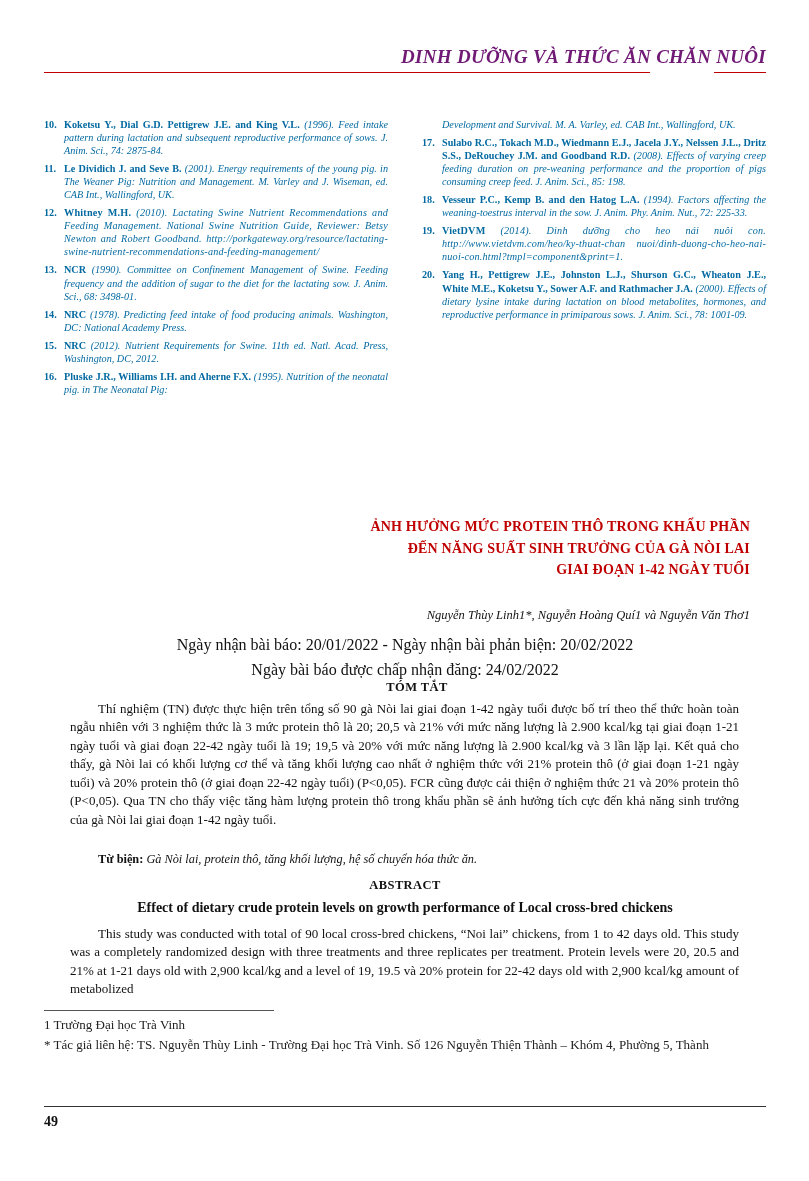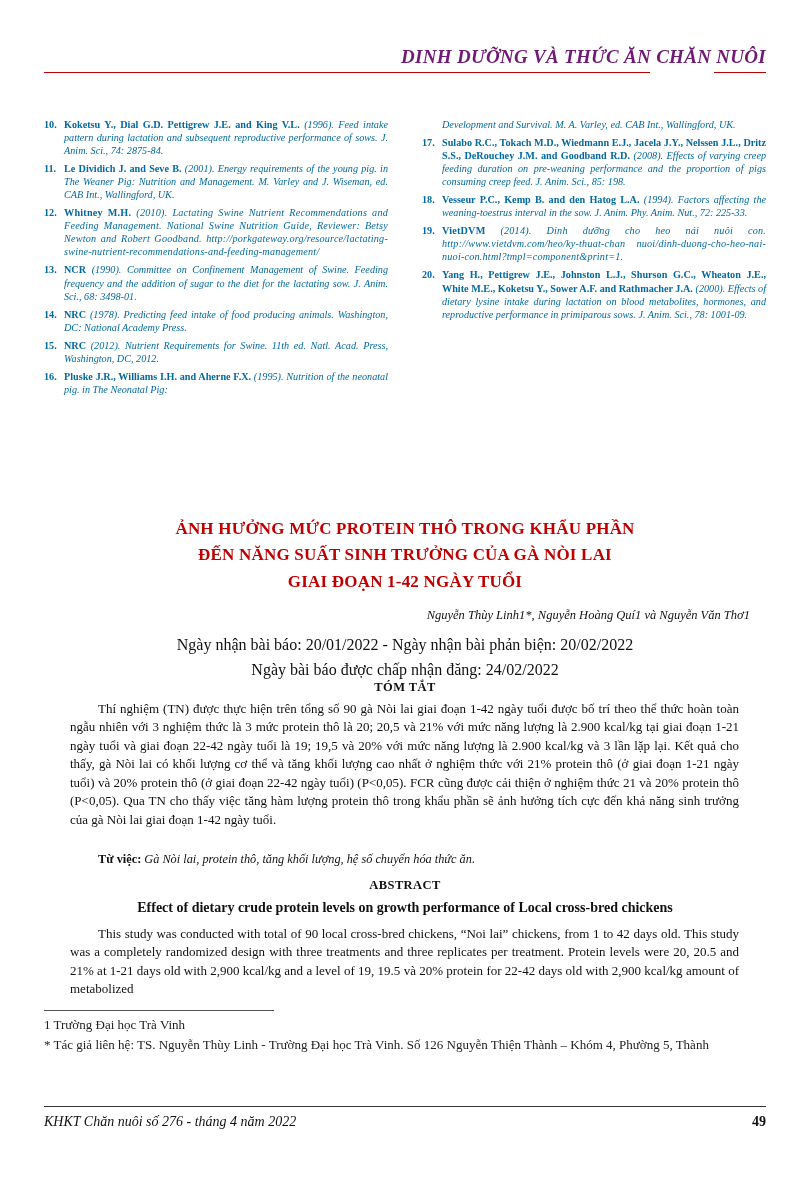"ẢNH HƯỞNG MỨC PROTEIN THÔ" .article-title { font-size: 17px -> 14px; text-align: center -> right }
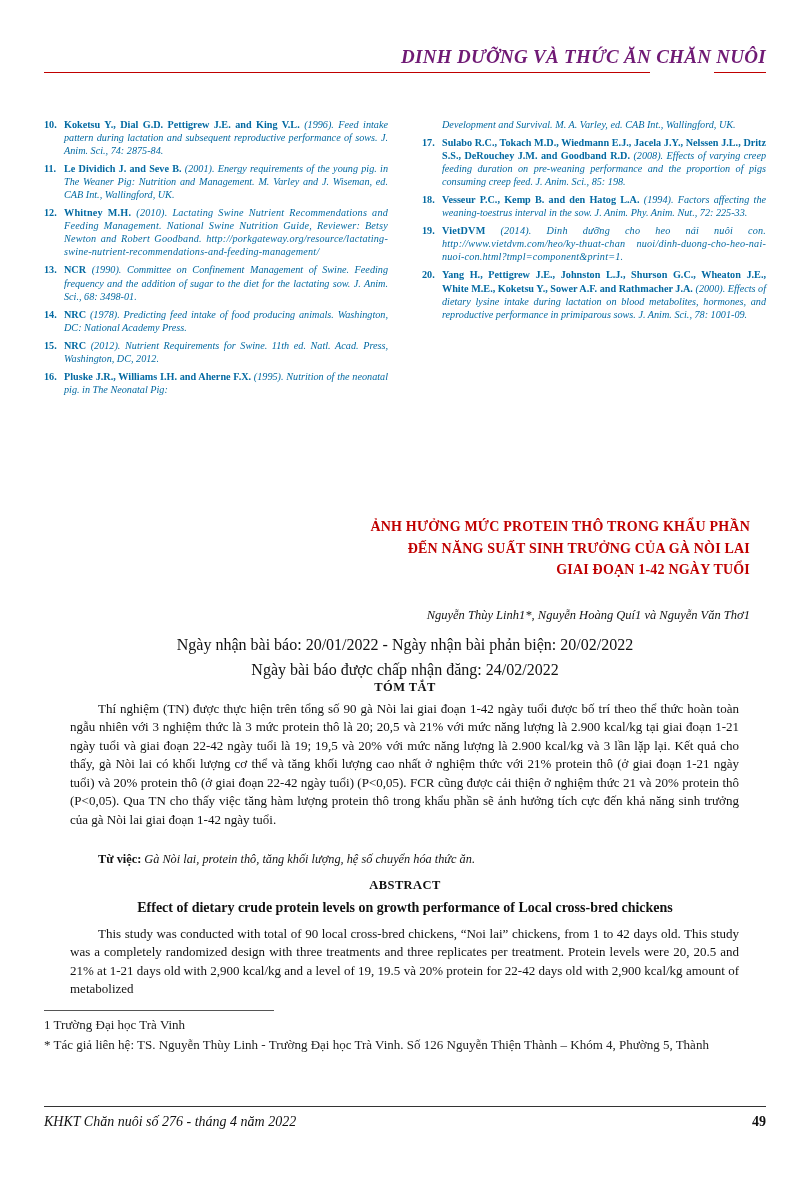"TÓM TẮT" .tomtat-label { left: 60px -> 72px }
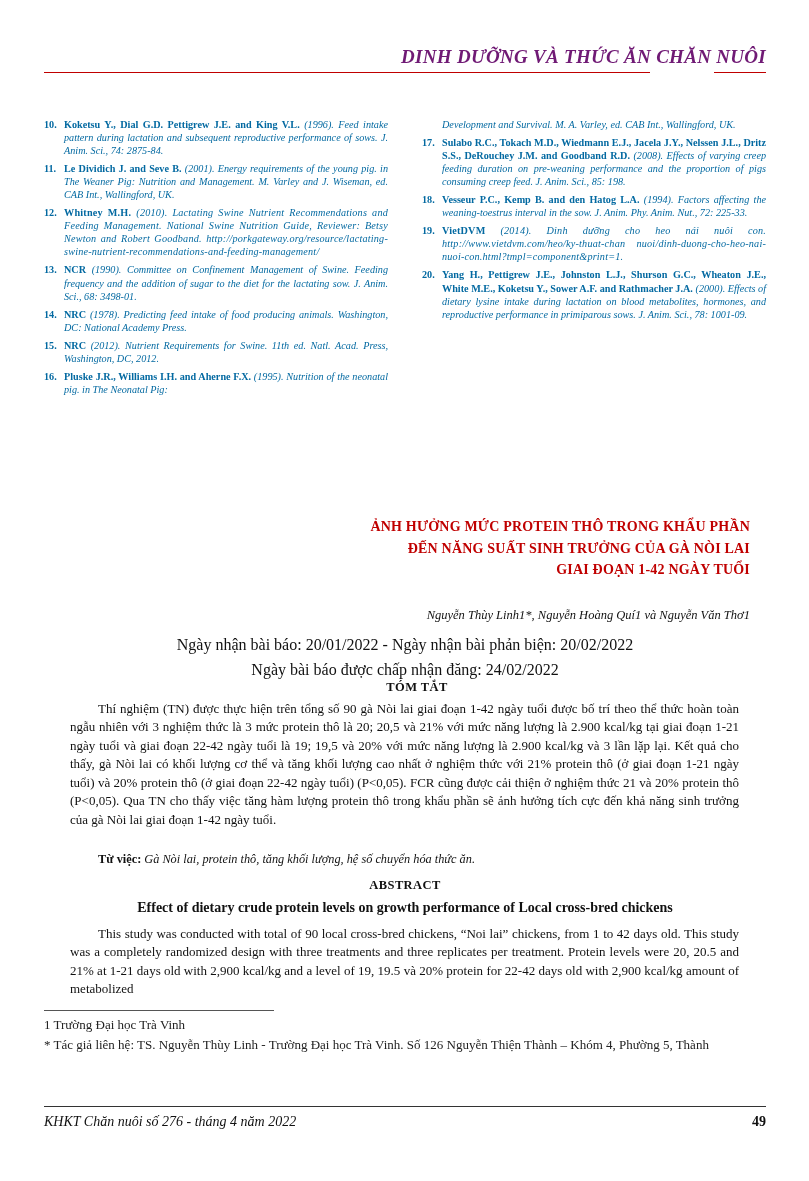"Từ việc:" b { text: việc -> biện }
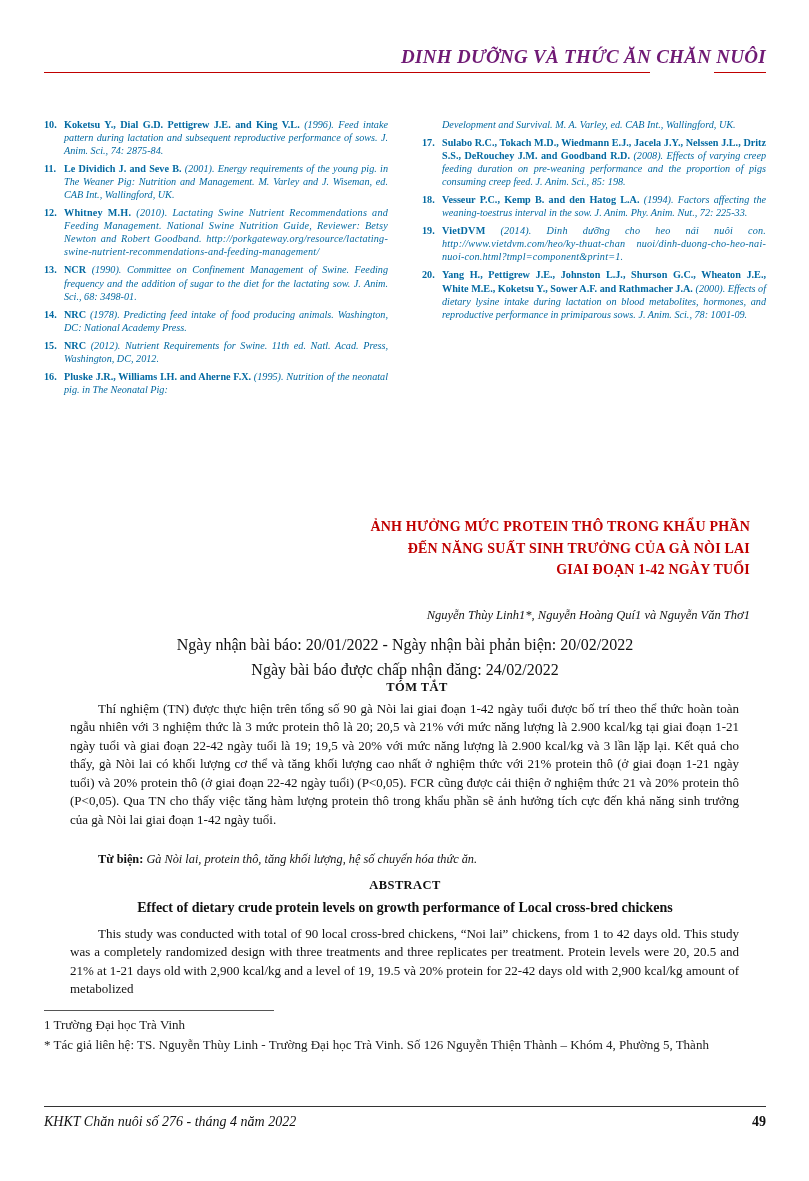"KHKT Chăn nuôi số 276" div { html: <div>KHKT Chăn nuôi số 276 - tháng 4 năm 2022</div> -> none }
